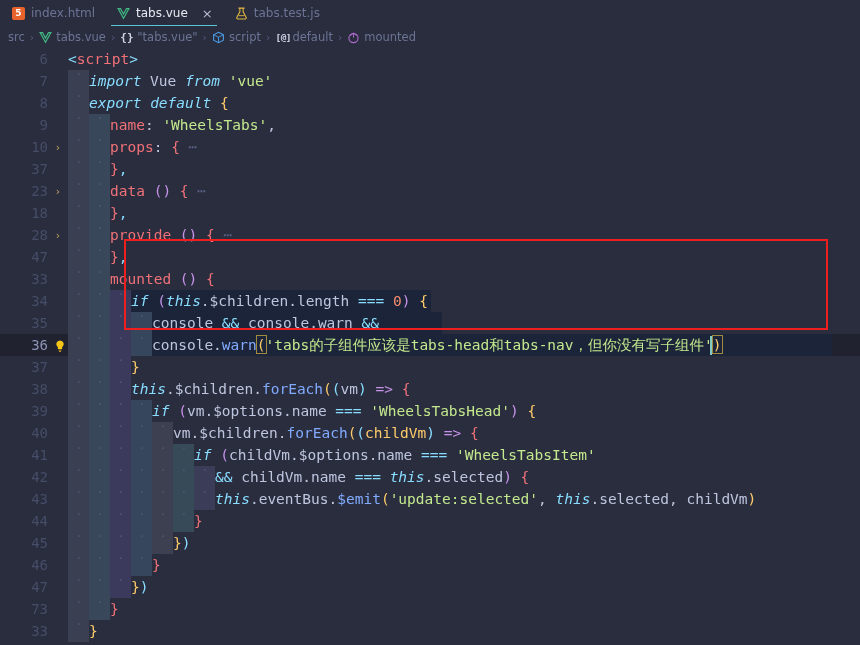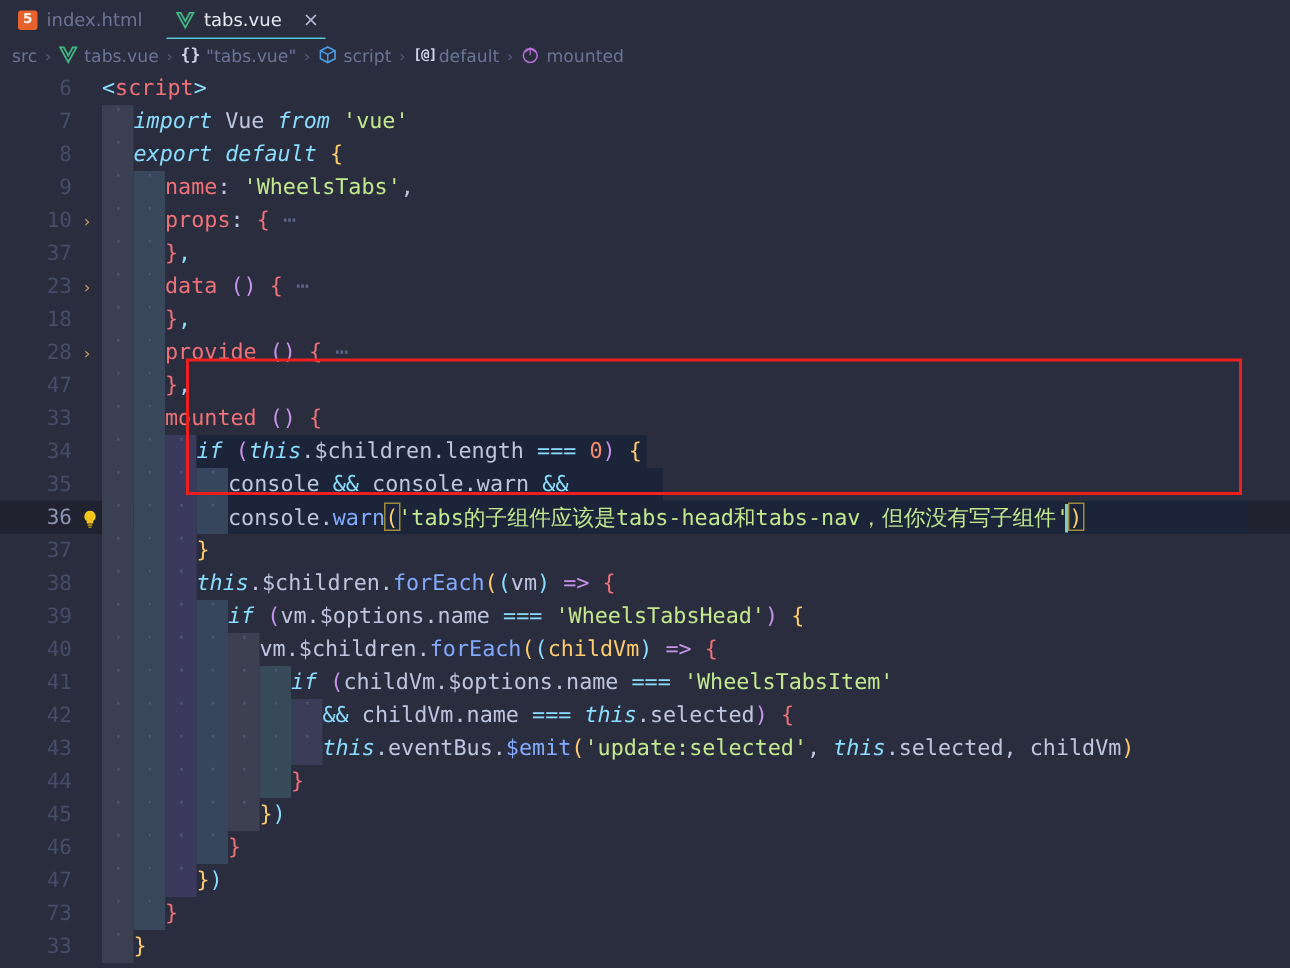"tabs.test.js" div.tab { html: none -> <div> <span> <svg> <path></path> <path></path> <path></path> </svg> </span> <span>tabs.test.js</span> </div> }
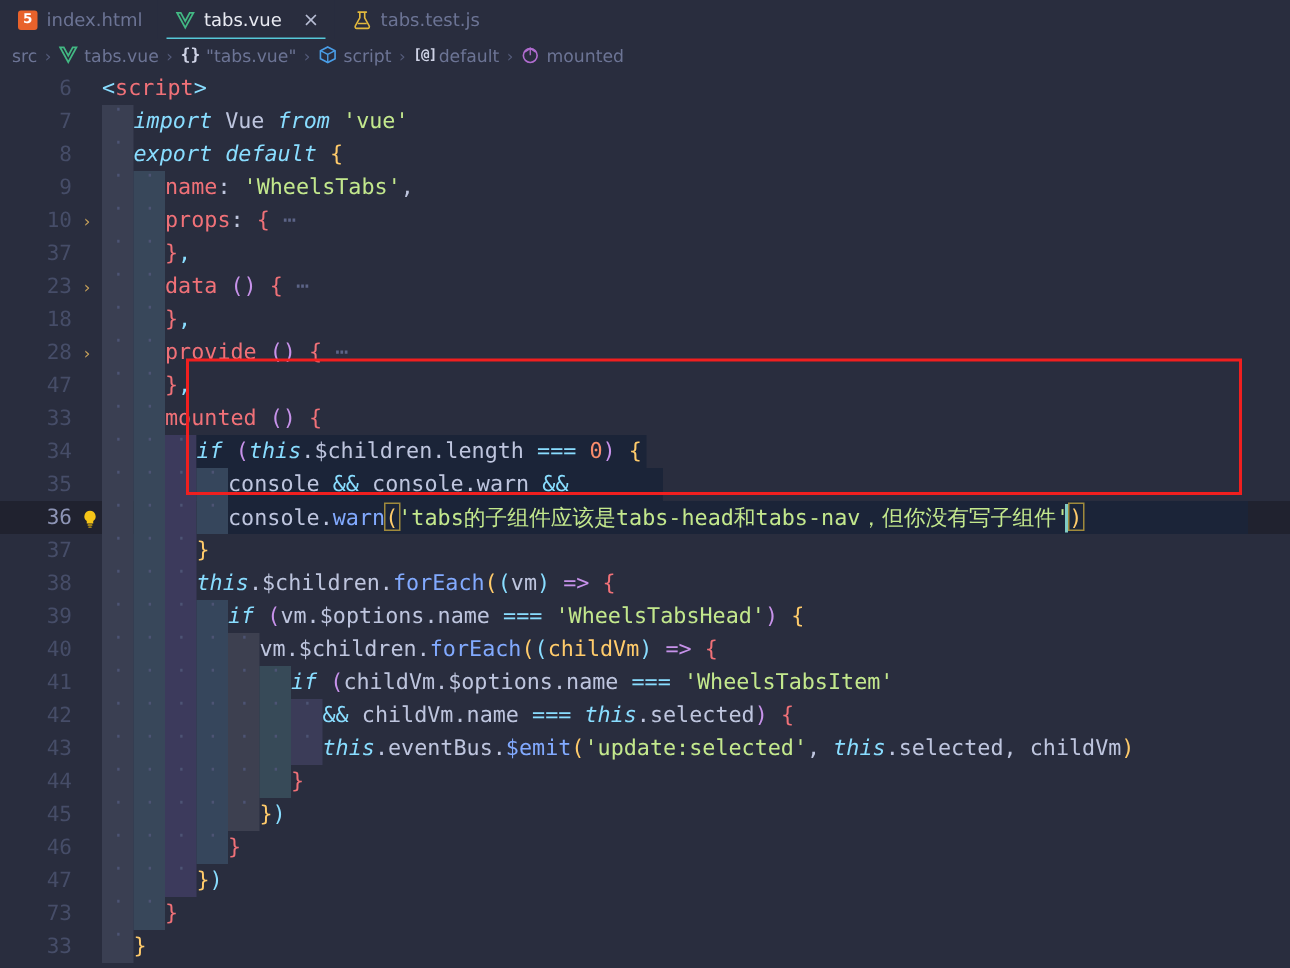"src" .crumb { align-items: flex-start -> flex-end }
